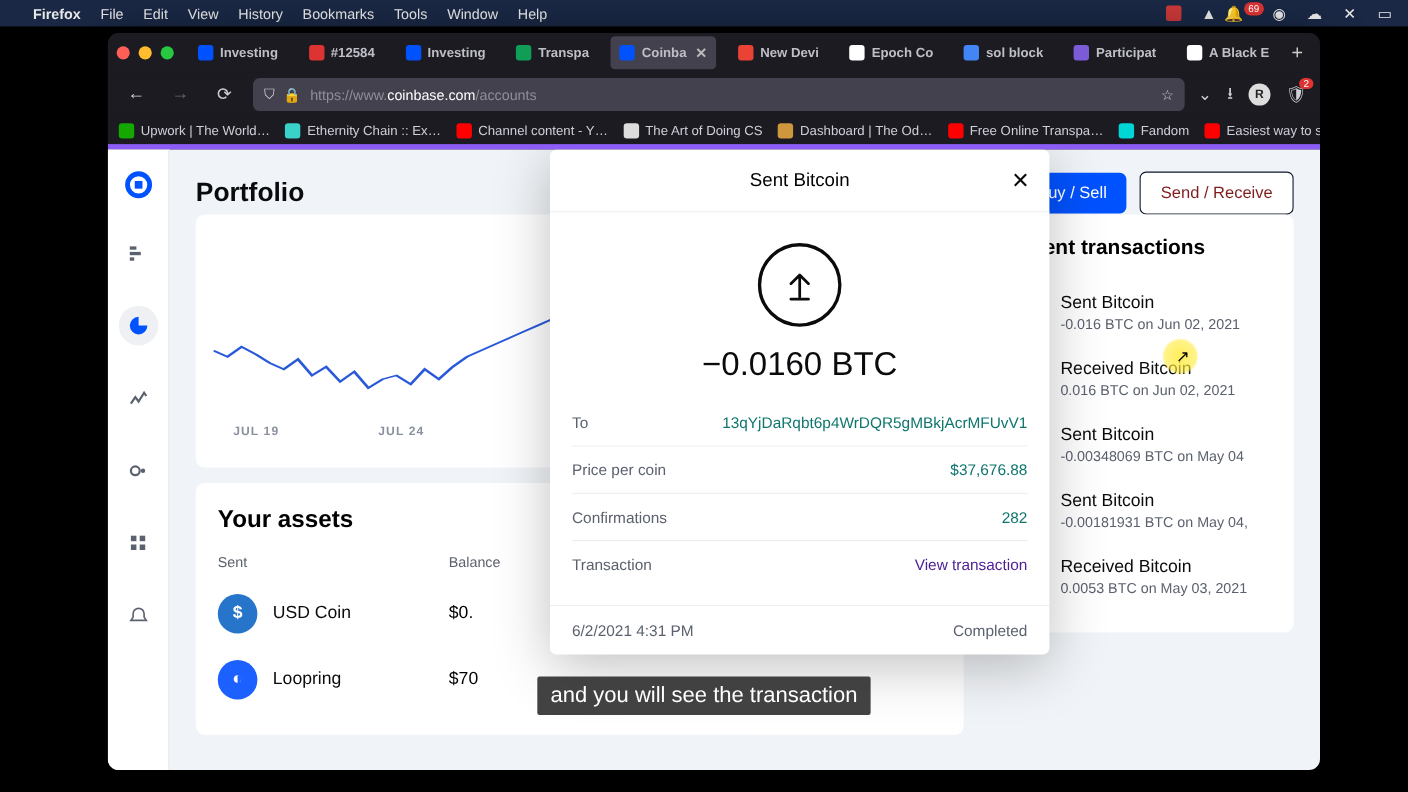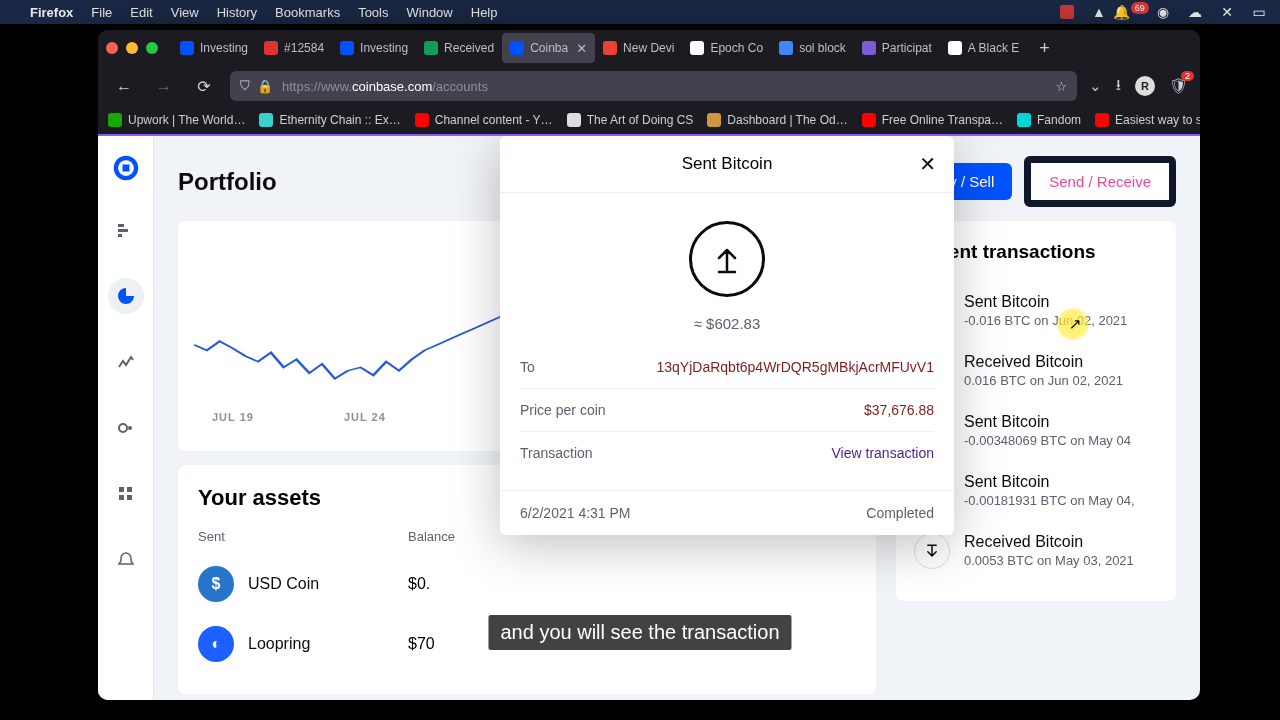"Investing" div { font-weight: none -> bold; gap: 0 -> 12px }
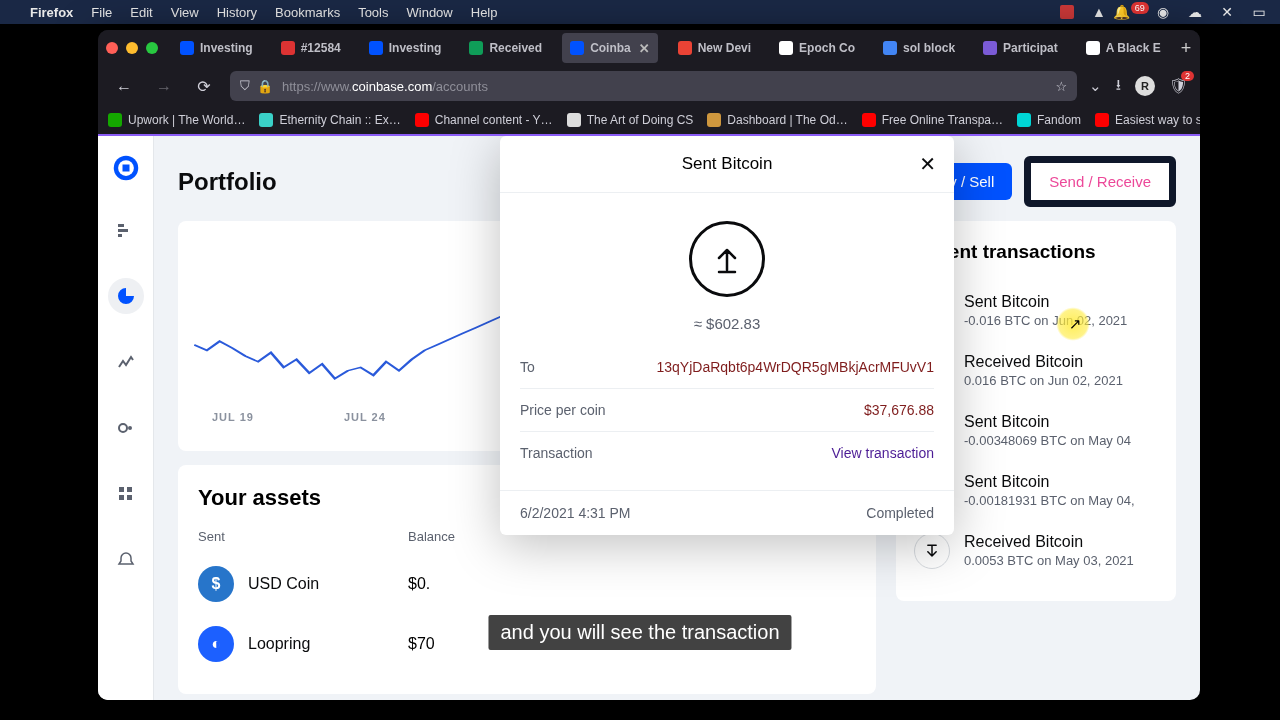"Received" span { text: Received -> Transpa }
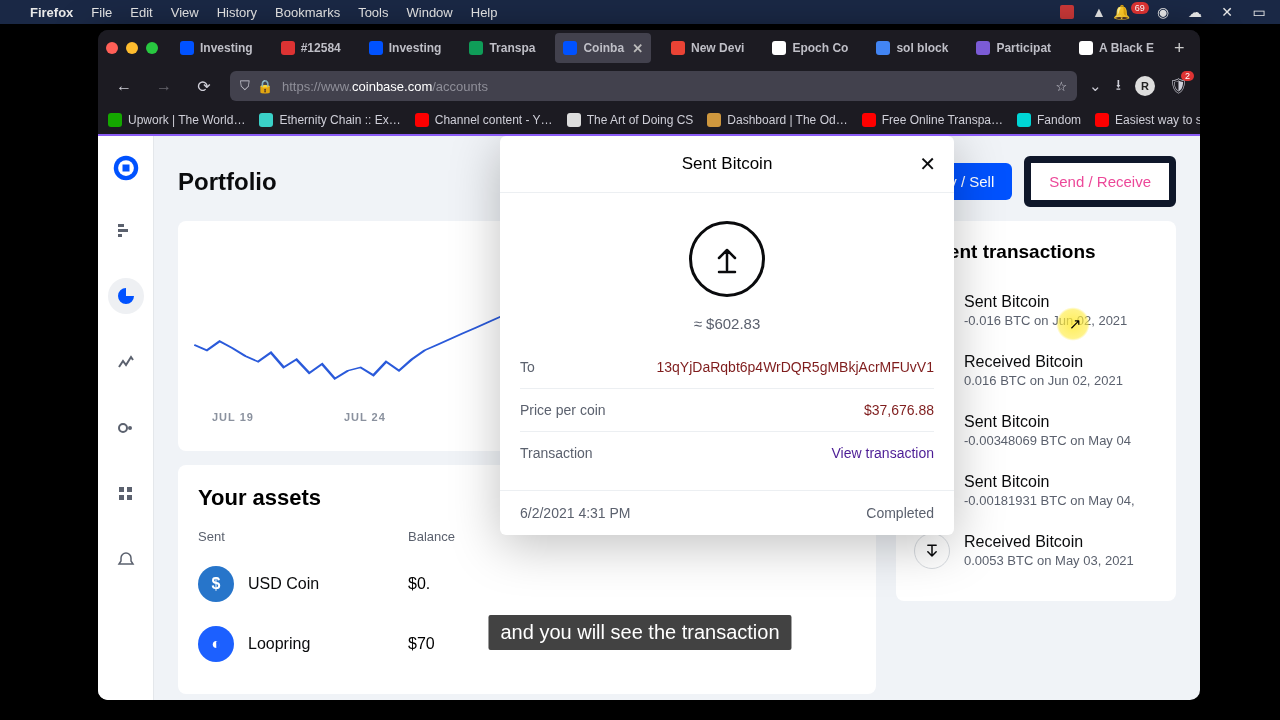"Upwork | The World…" .bookmarks { border-bottom: 2px solid #8b5cf6 -> 5px solid #8b5cf6 }
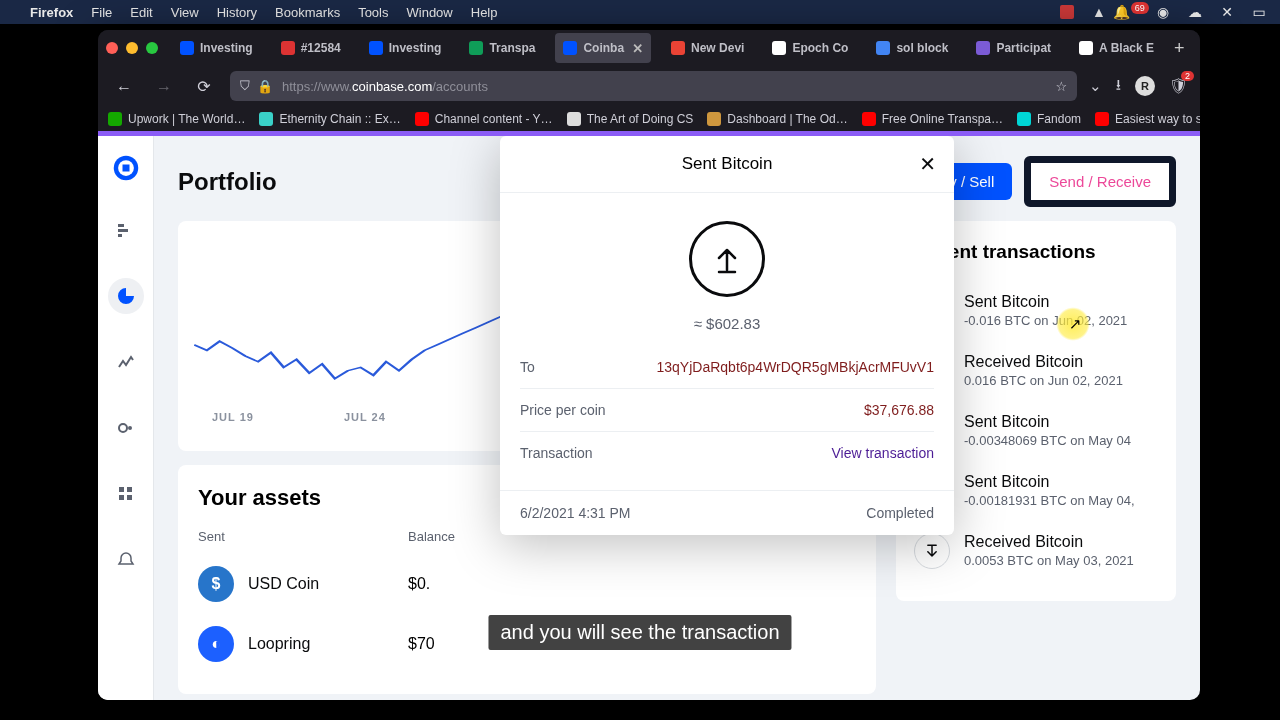"Portfolio" .header-row { margin-bottom: 14px -> 0 }
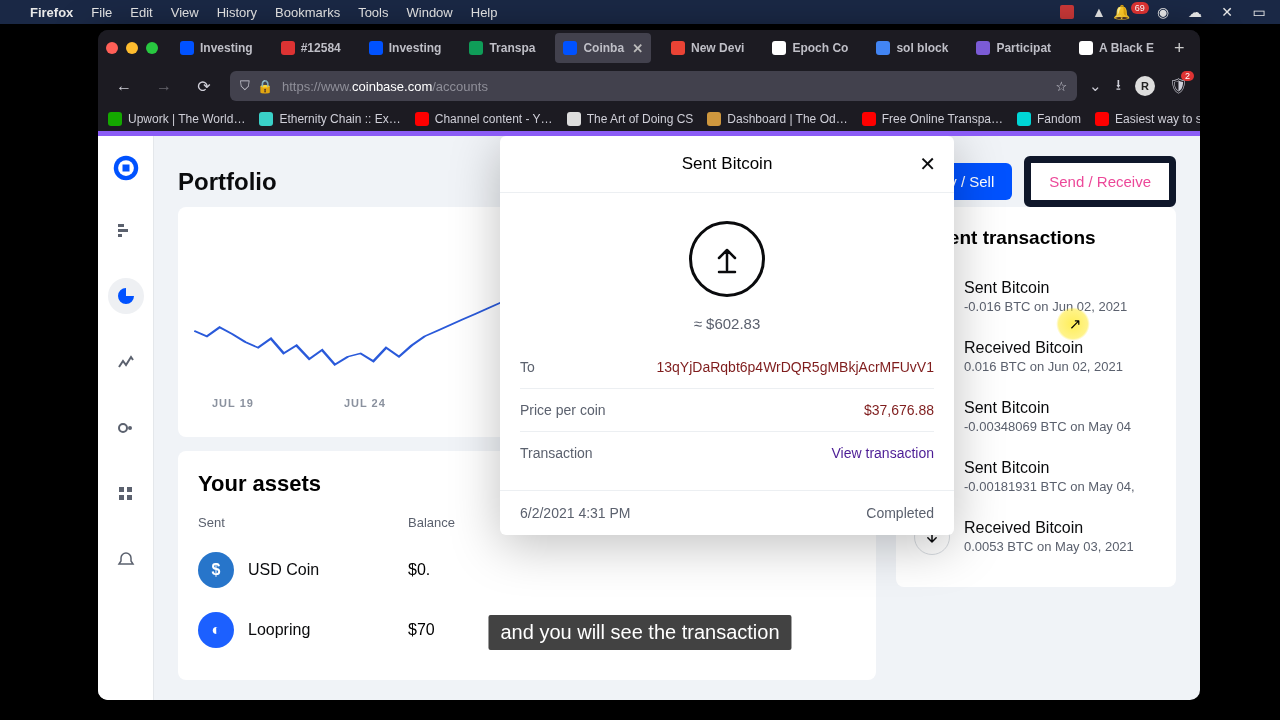"Send / Receive" .btn-outline { border: 7px solid #0f172a -> 1px solid #0f172a; color: #ec4899 -> #7f1d1d }
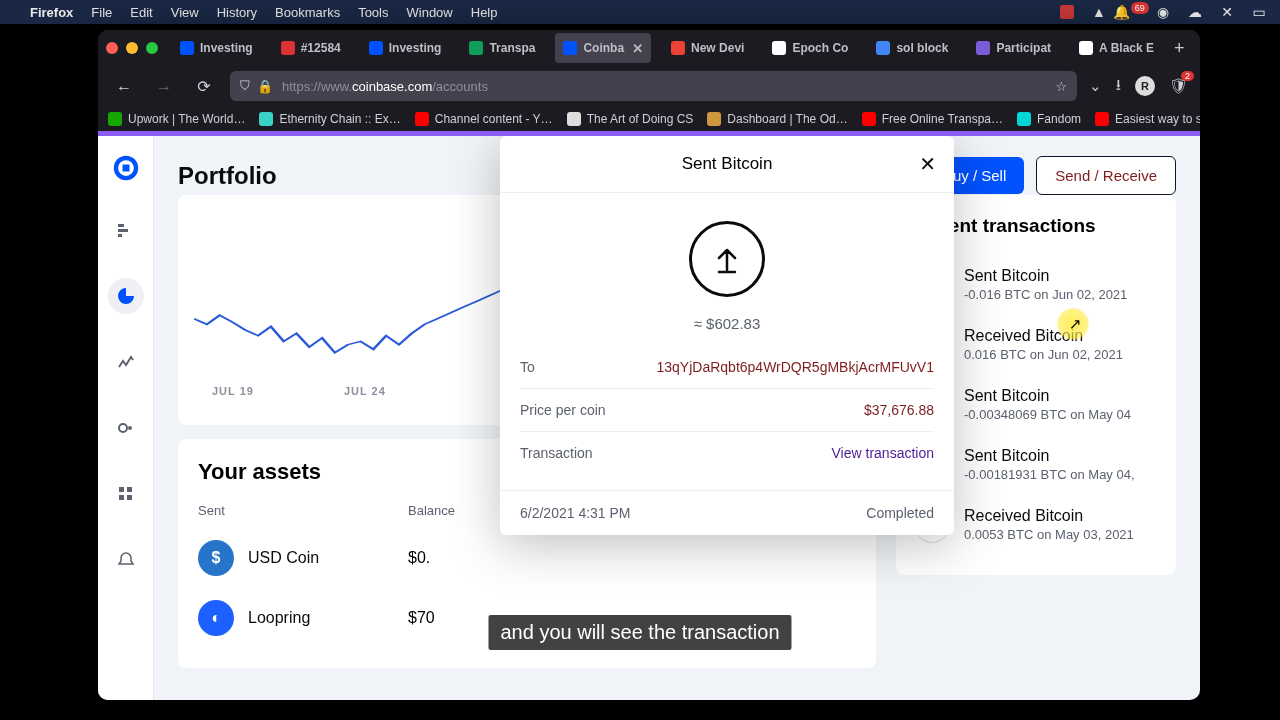"−0.0160 BTC" div.amt { html: none -> <div>−0.0160 BTC</div> }
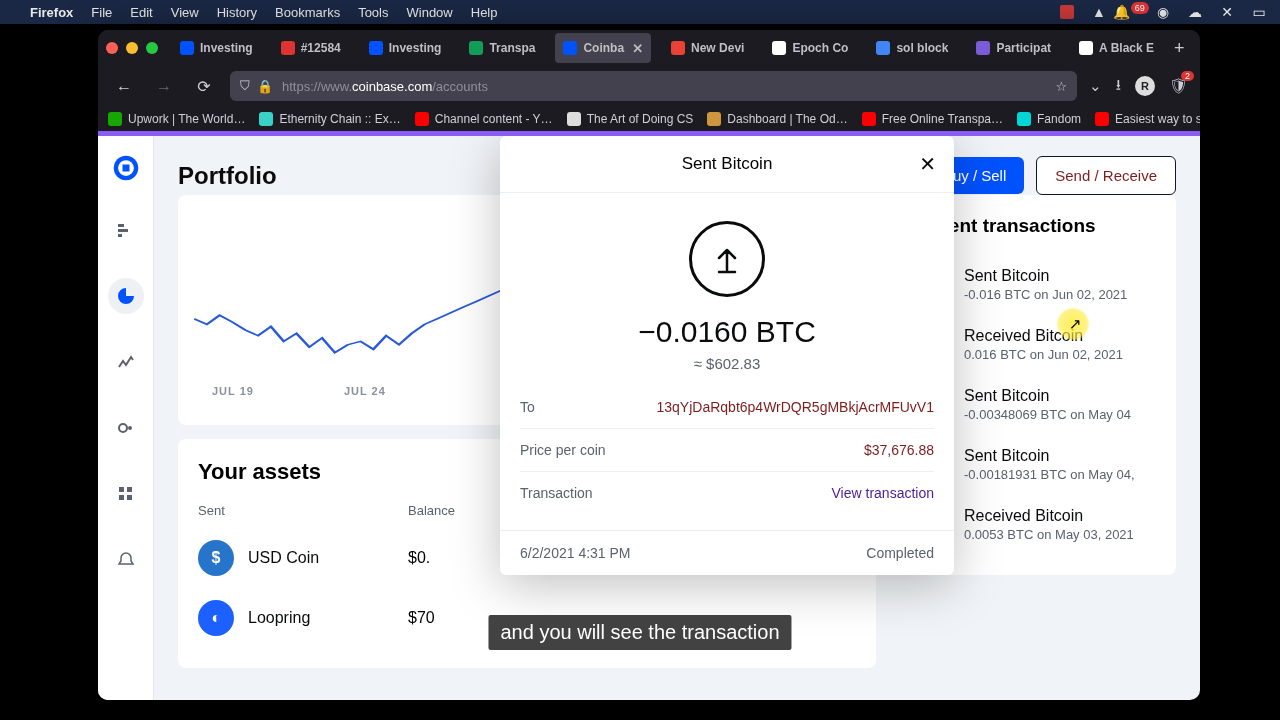"≈ $602.83" div.amt-usd { html: <div>≈ $602.83</div> -> none }
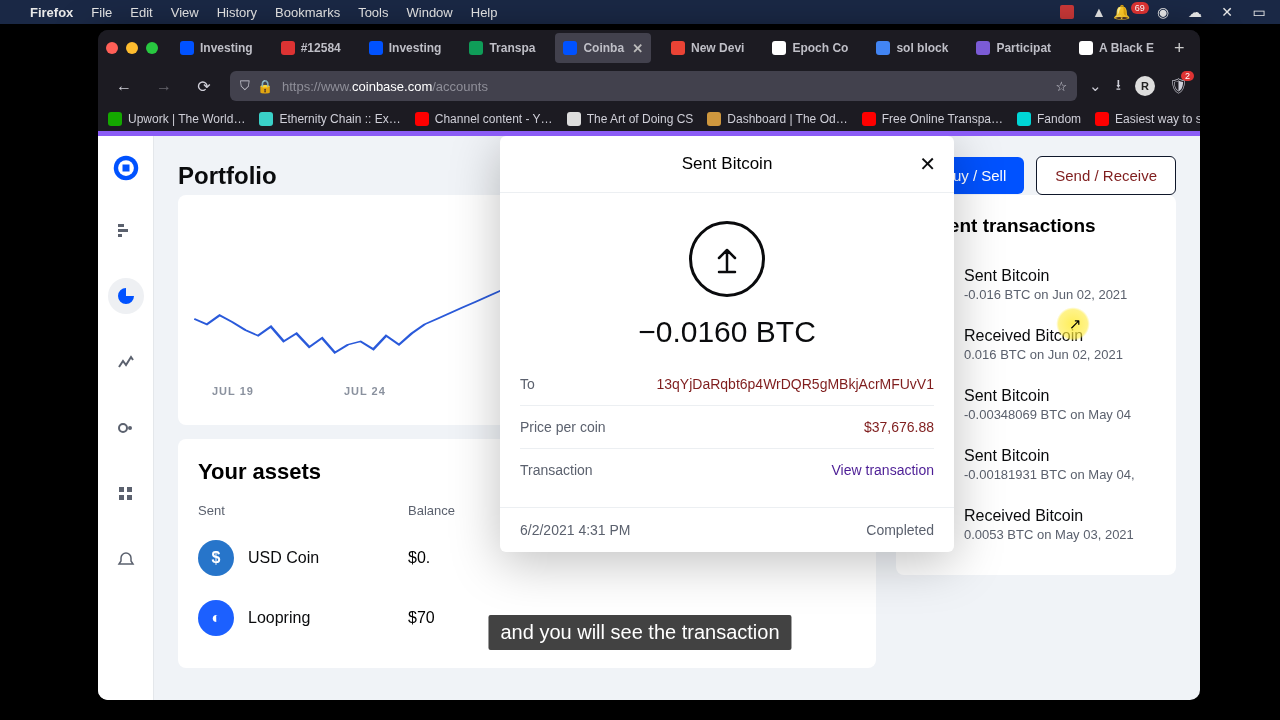"13qYjDaRqbt6p4WrDQR5gMBkjAcrMFUvV1" .drow .dv { color: #7f1d1d -> #0f766e }
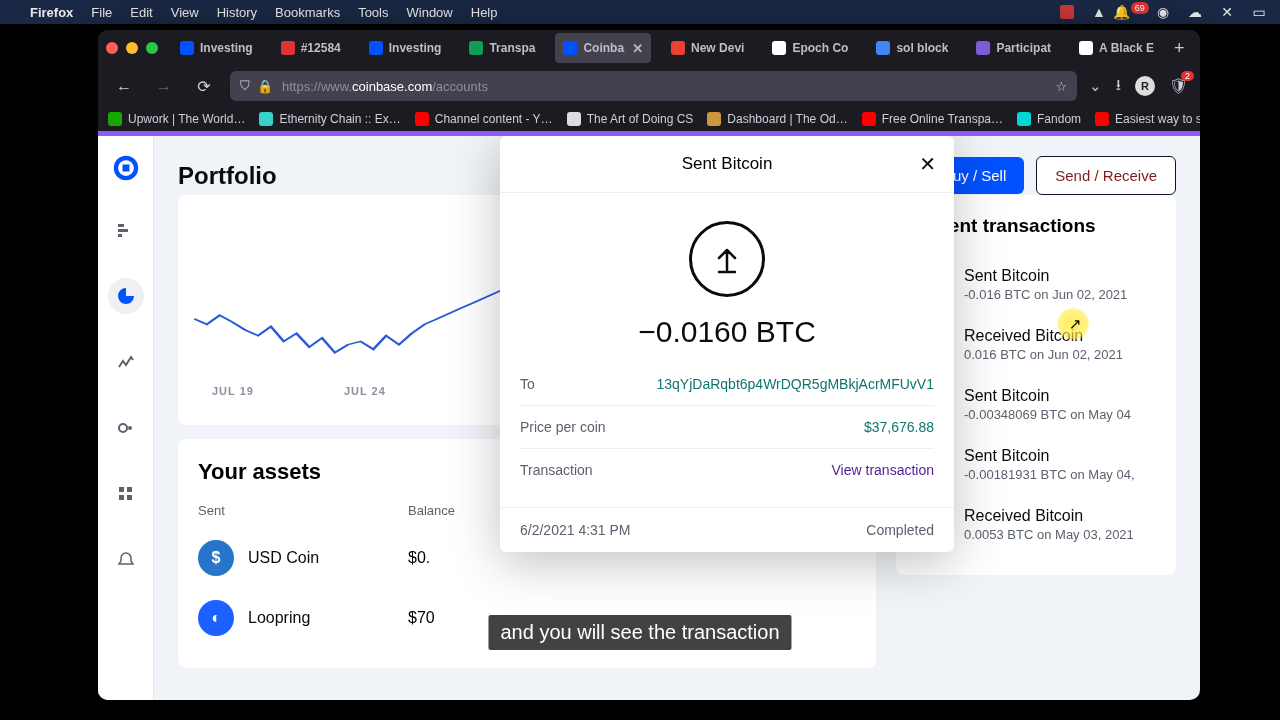"Confirmations" div.drow { html: none -> <div> <span>Confirmations</span> <span>282</span> </div> }
